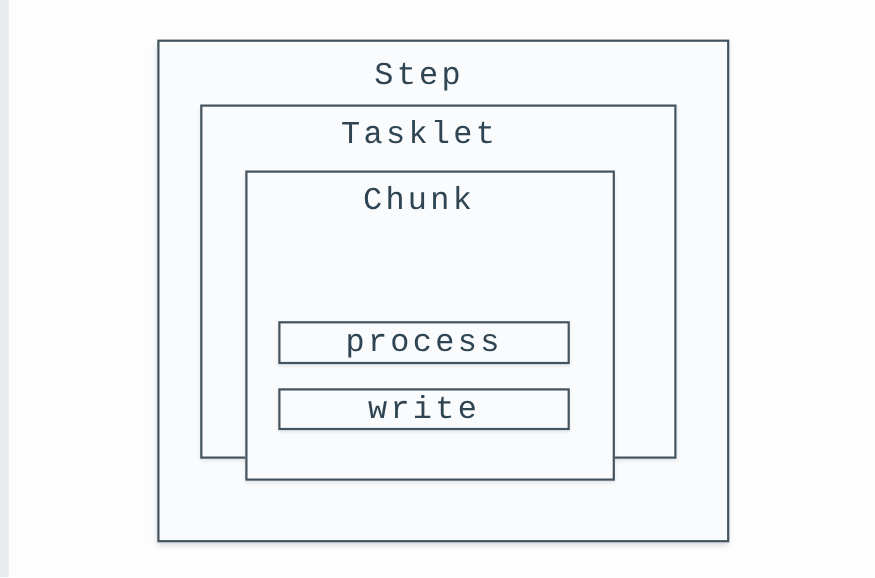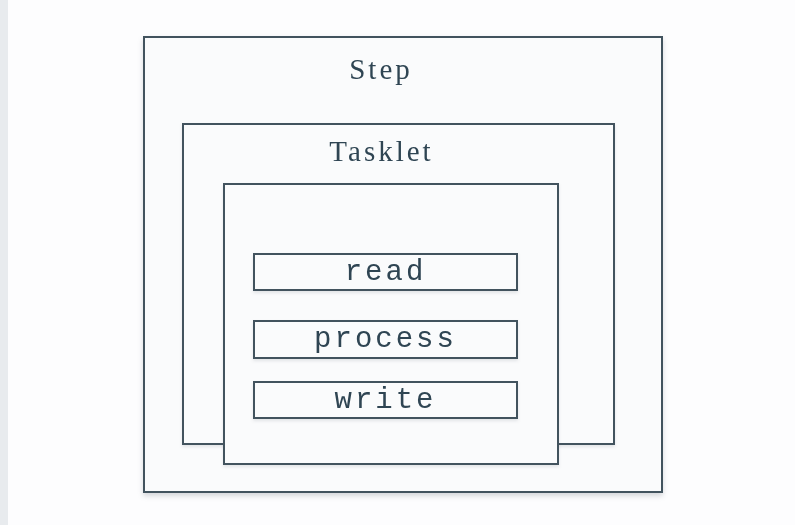"Step" .box-label { font-family: Liberation Serif, serif -> none }
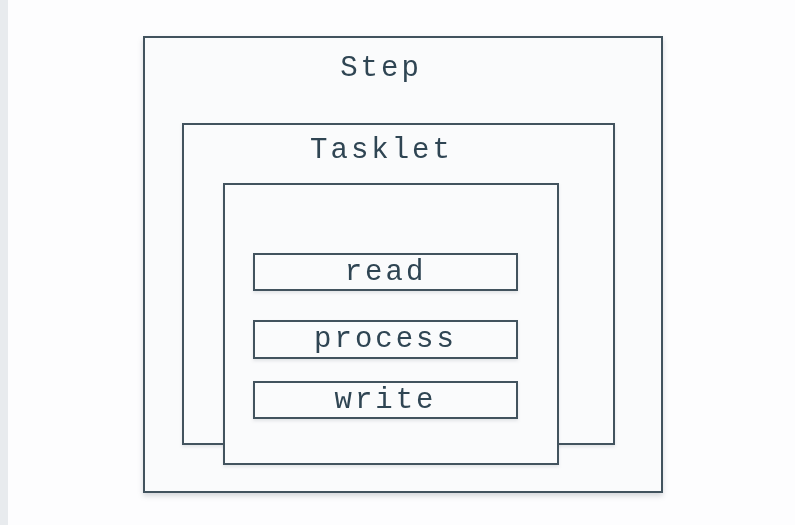"Tasklet" .tasklet { margin-top: 28px -> none }
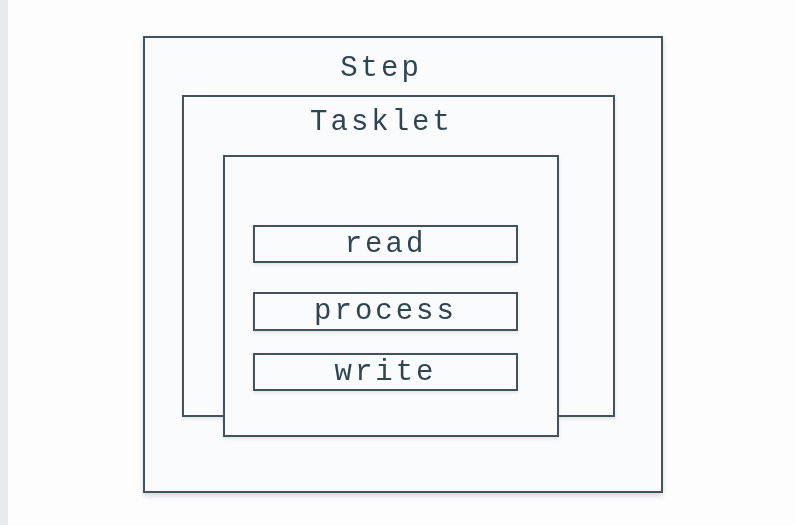"Chunk" div.box-label { html: none -> <div>Chunk</div> }
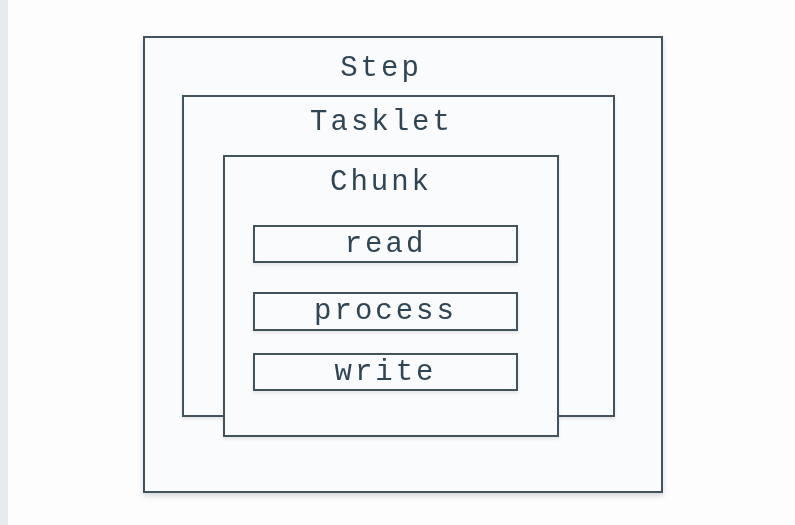"read" div.op-box { html: <div> <span>read</span> </div> -> none }
